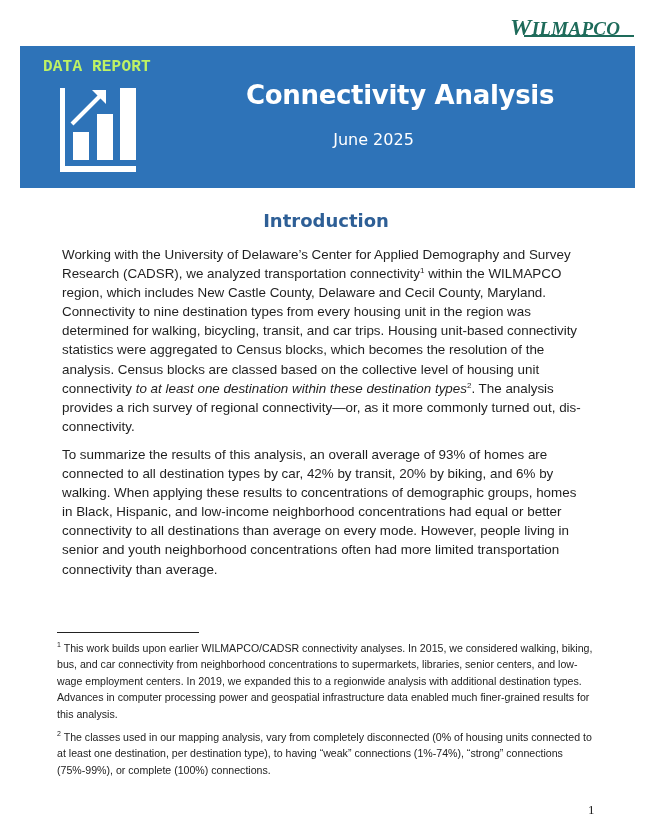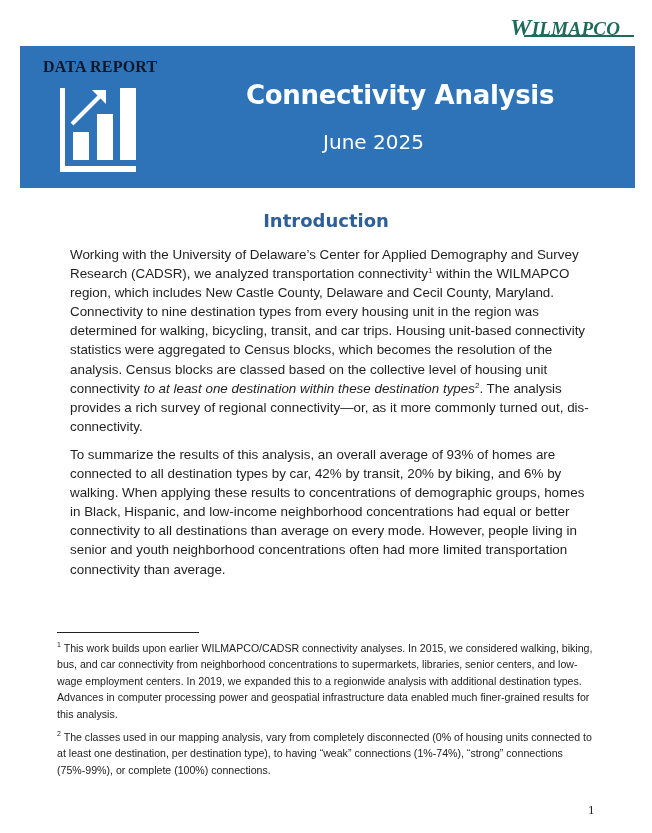"DATA REPORT" .badge { color: #0f172a -> #bef264; font-family: Liberation Serif, serif -> Liberation Mono, monospace }
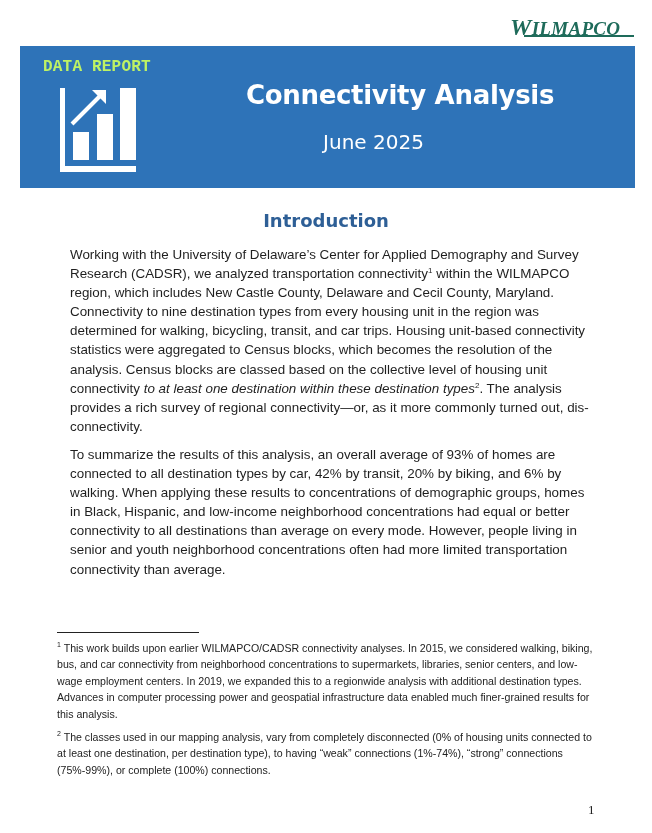"June 2025" .subtitle { font-size: 20px -> 16px }
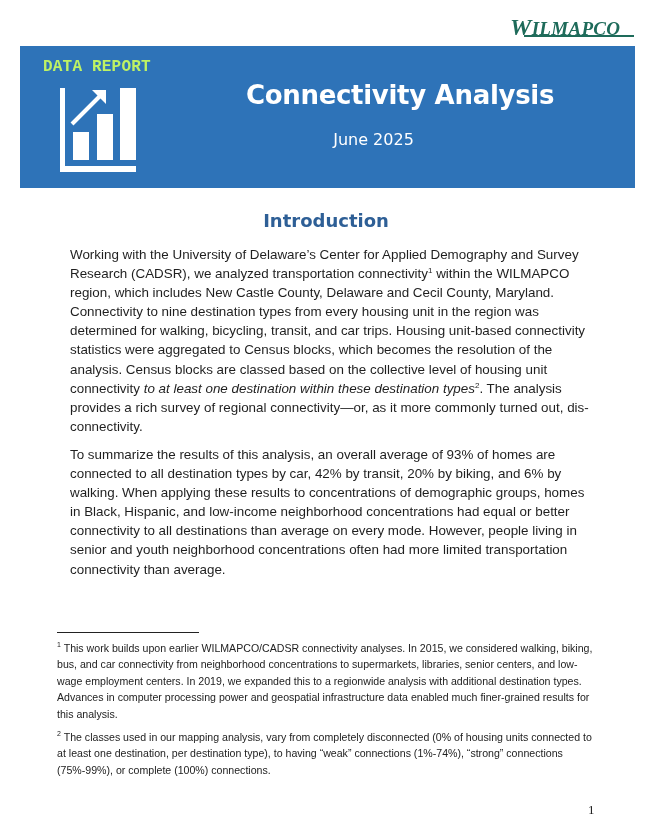"Working with the University of" .para { left: 70px -> 62px }
